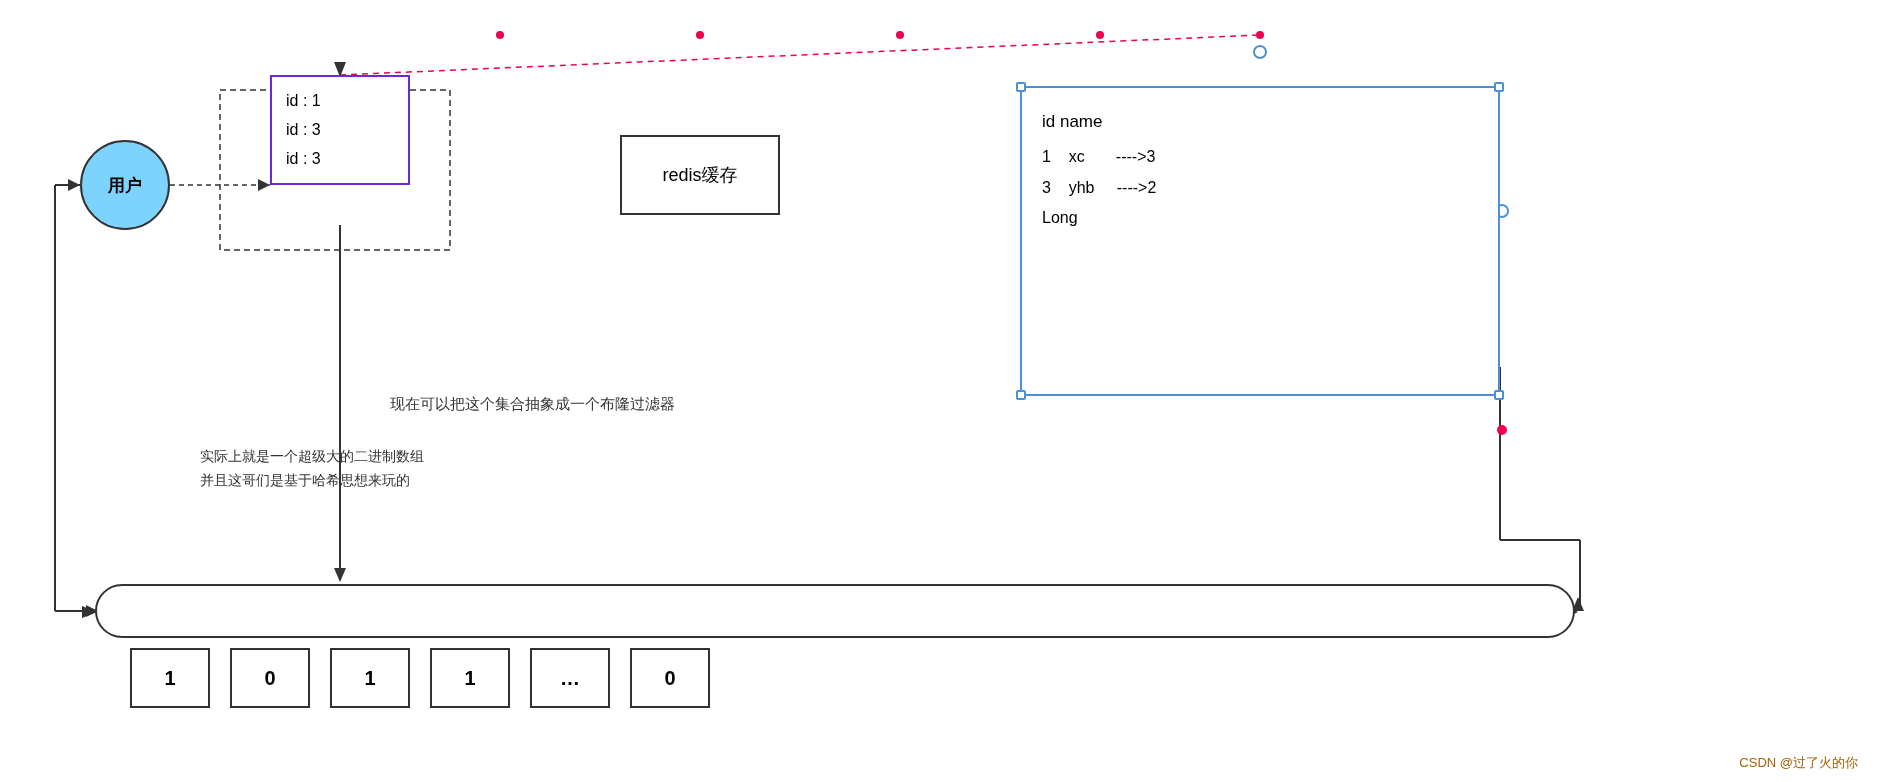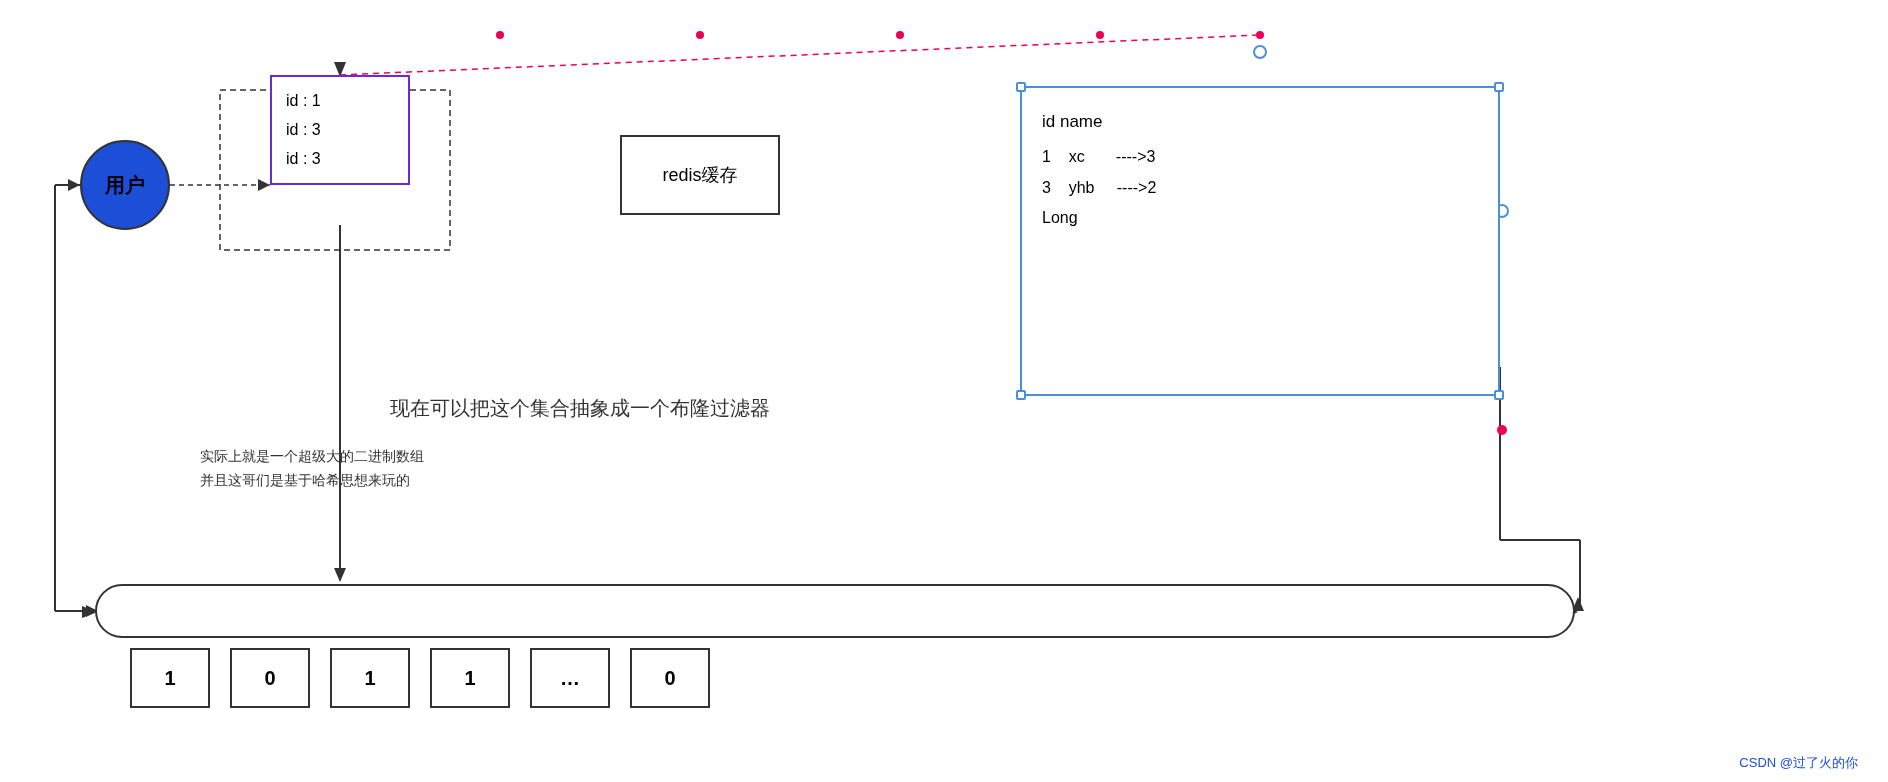"用户" .user-circle { background: #1d4ed8 -> #7dd3fc; font-size: 20px -> 17px }
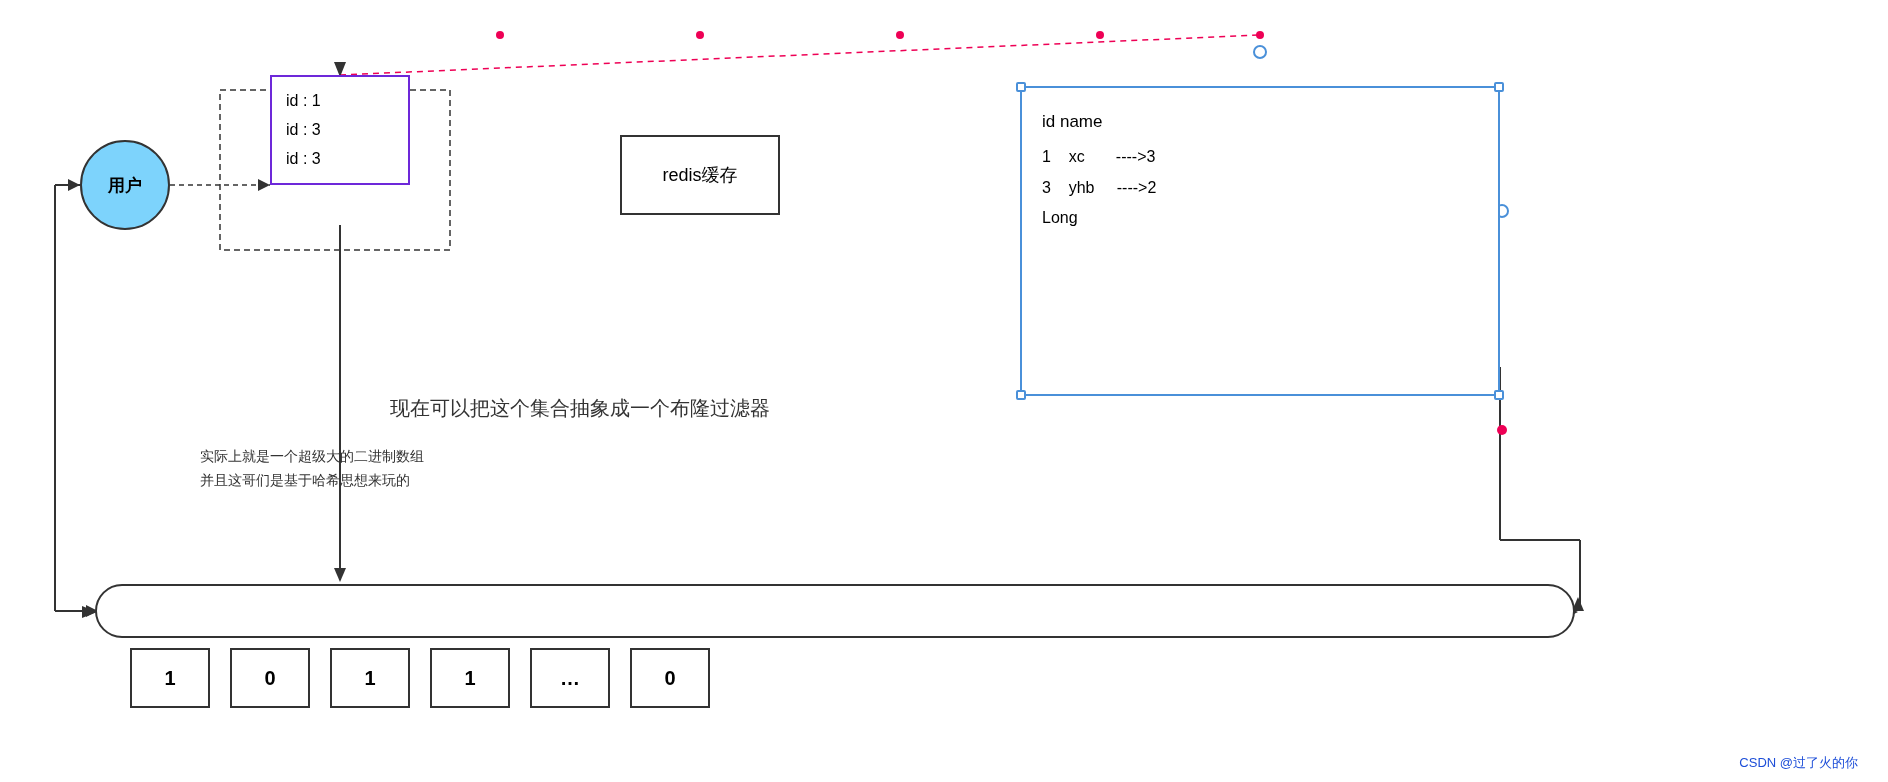"现在可以把这个集合抽象成一个布隆过滤器" .label-filter { font-size: 20px -> 15px }
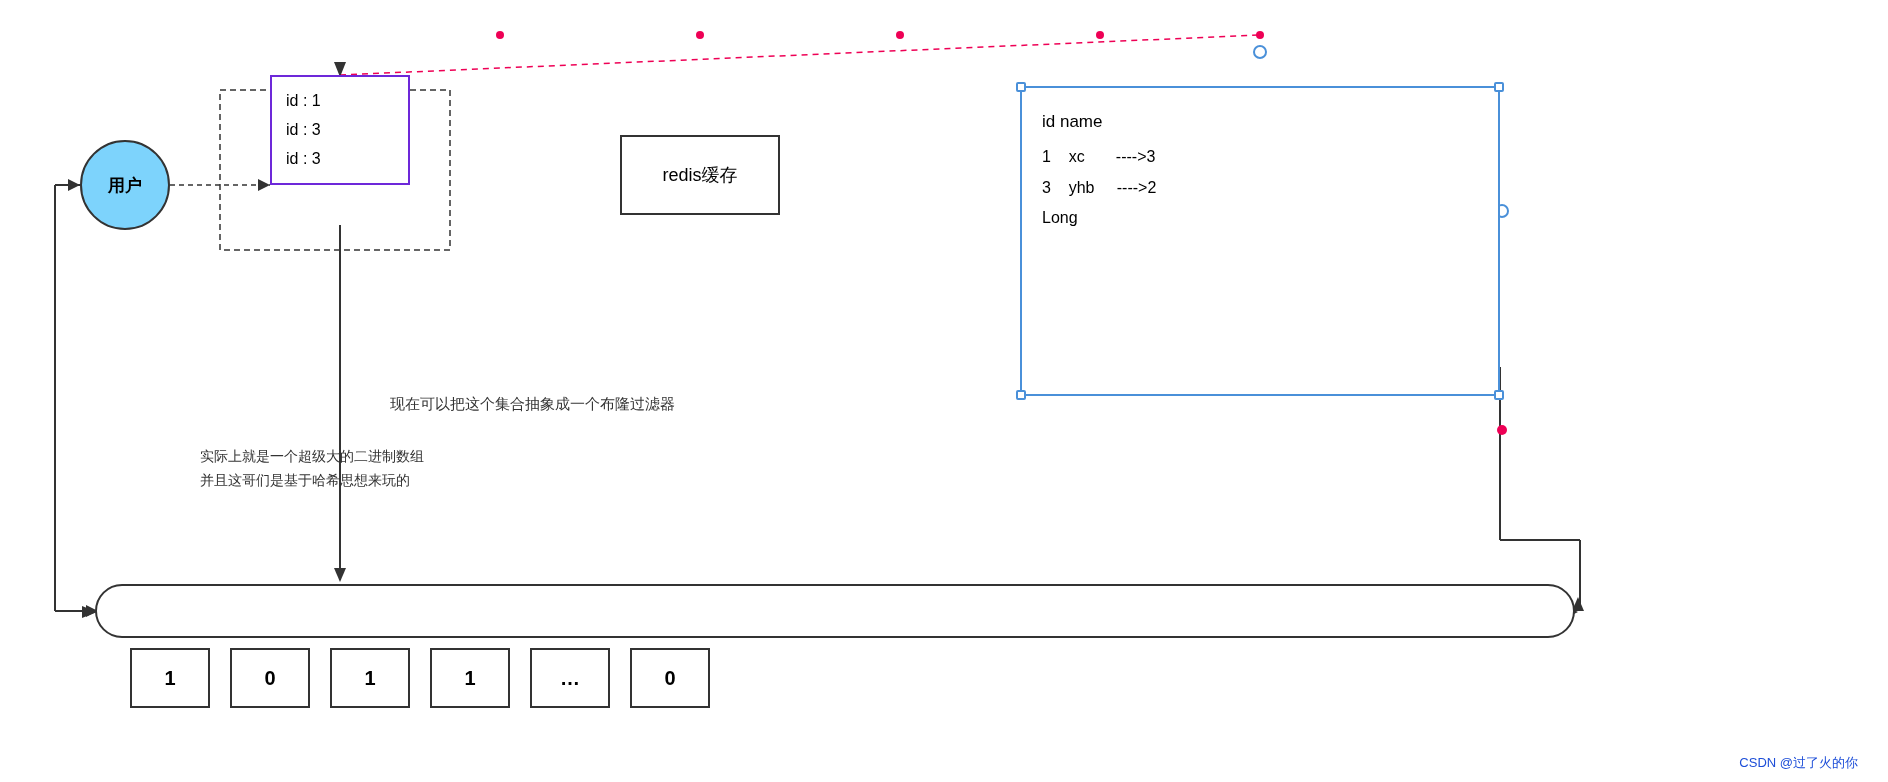"CSDN @过了火的你" .watermark { color: #1d4ed8 -> #a16207 }
